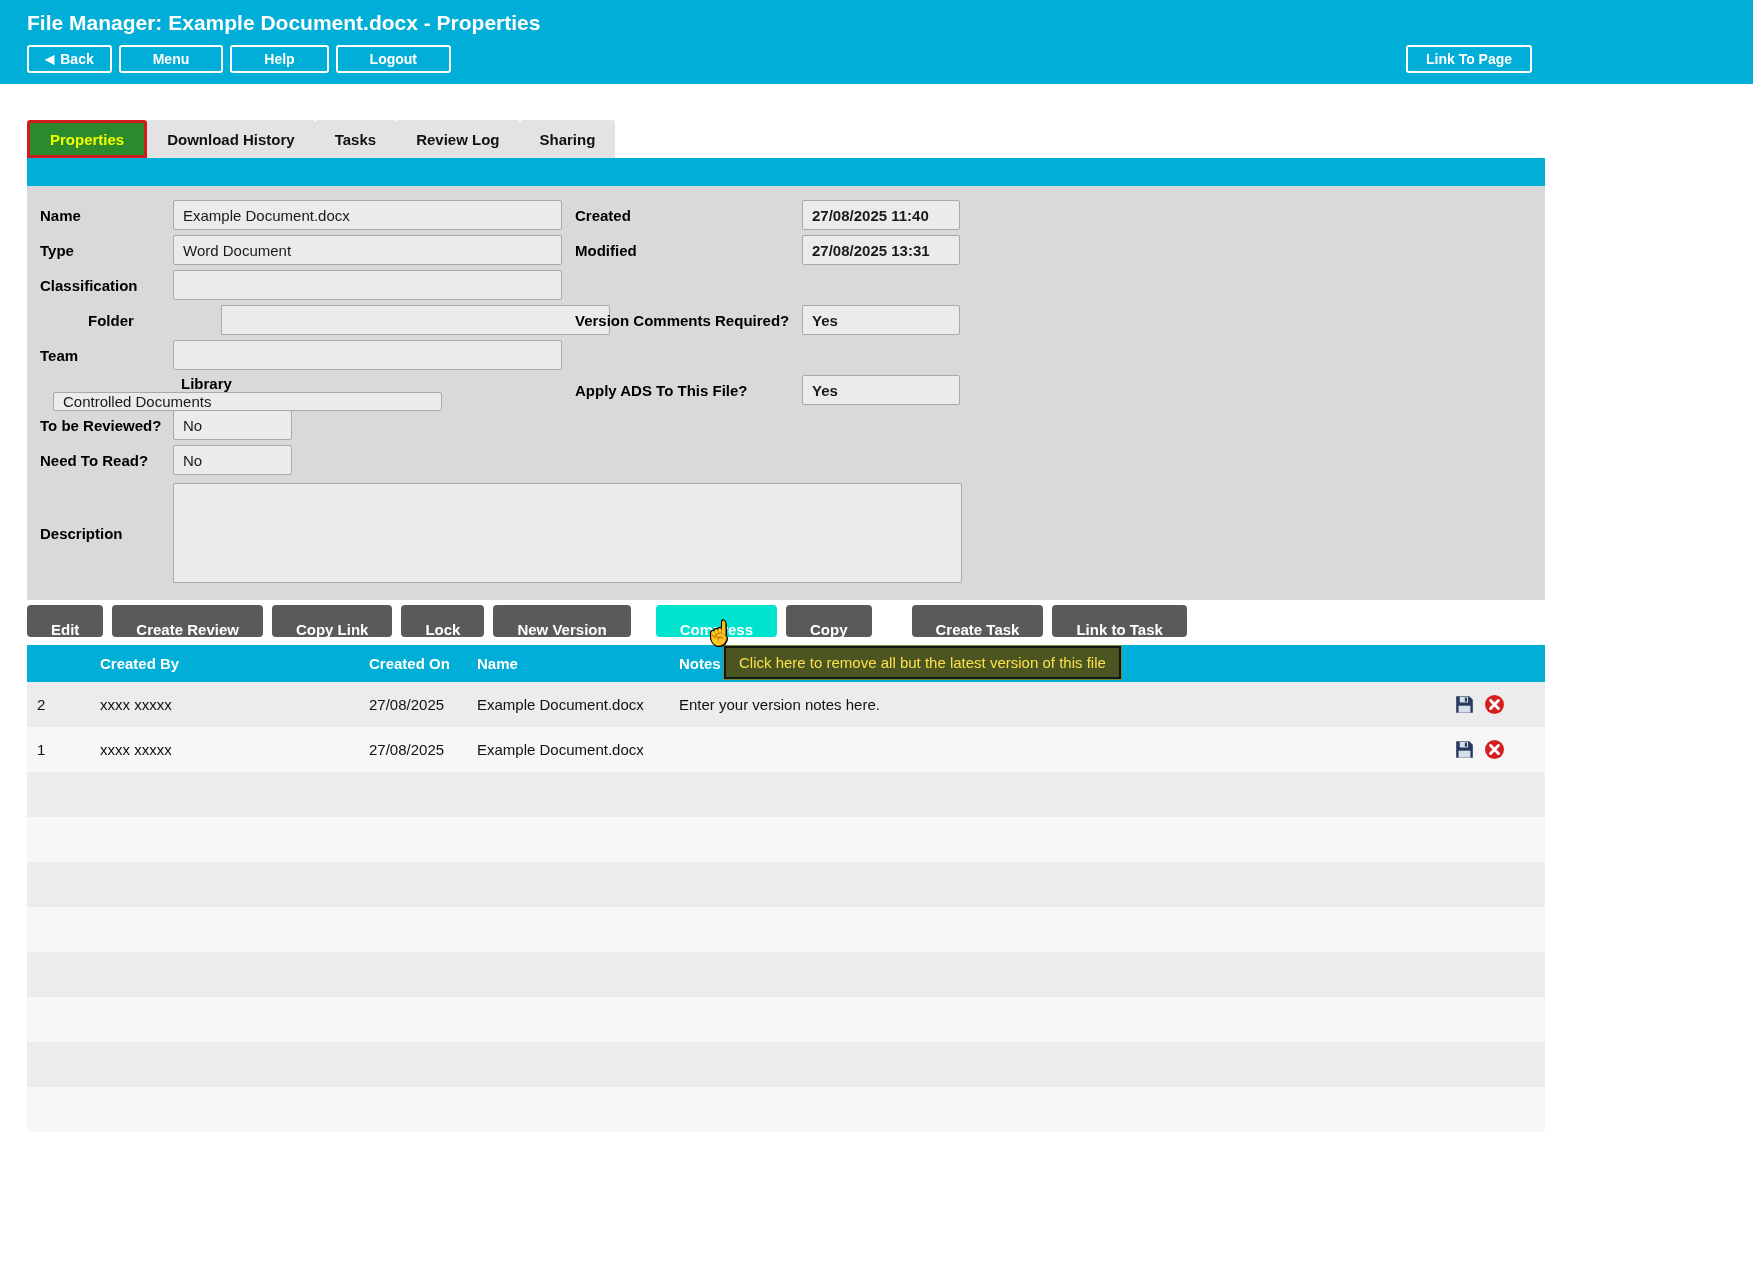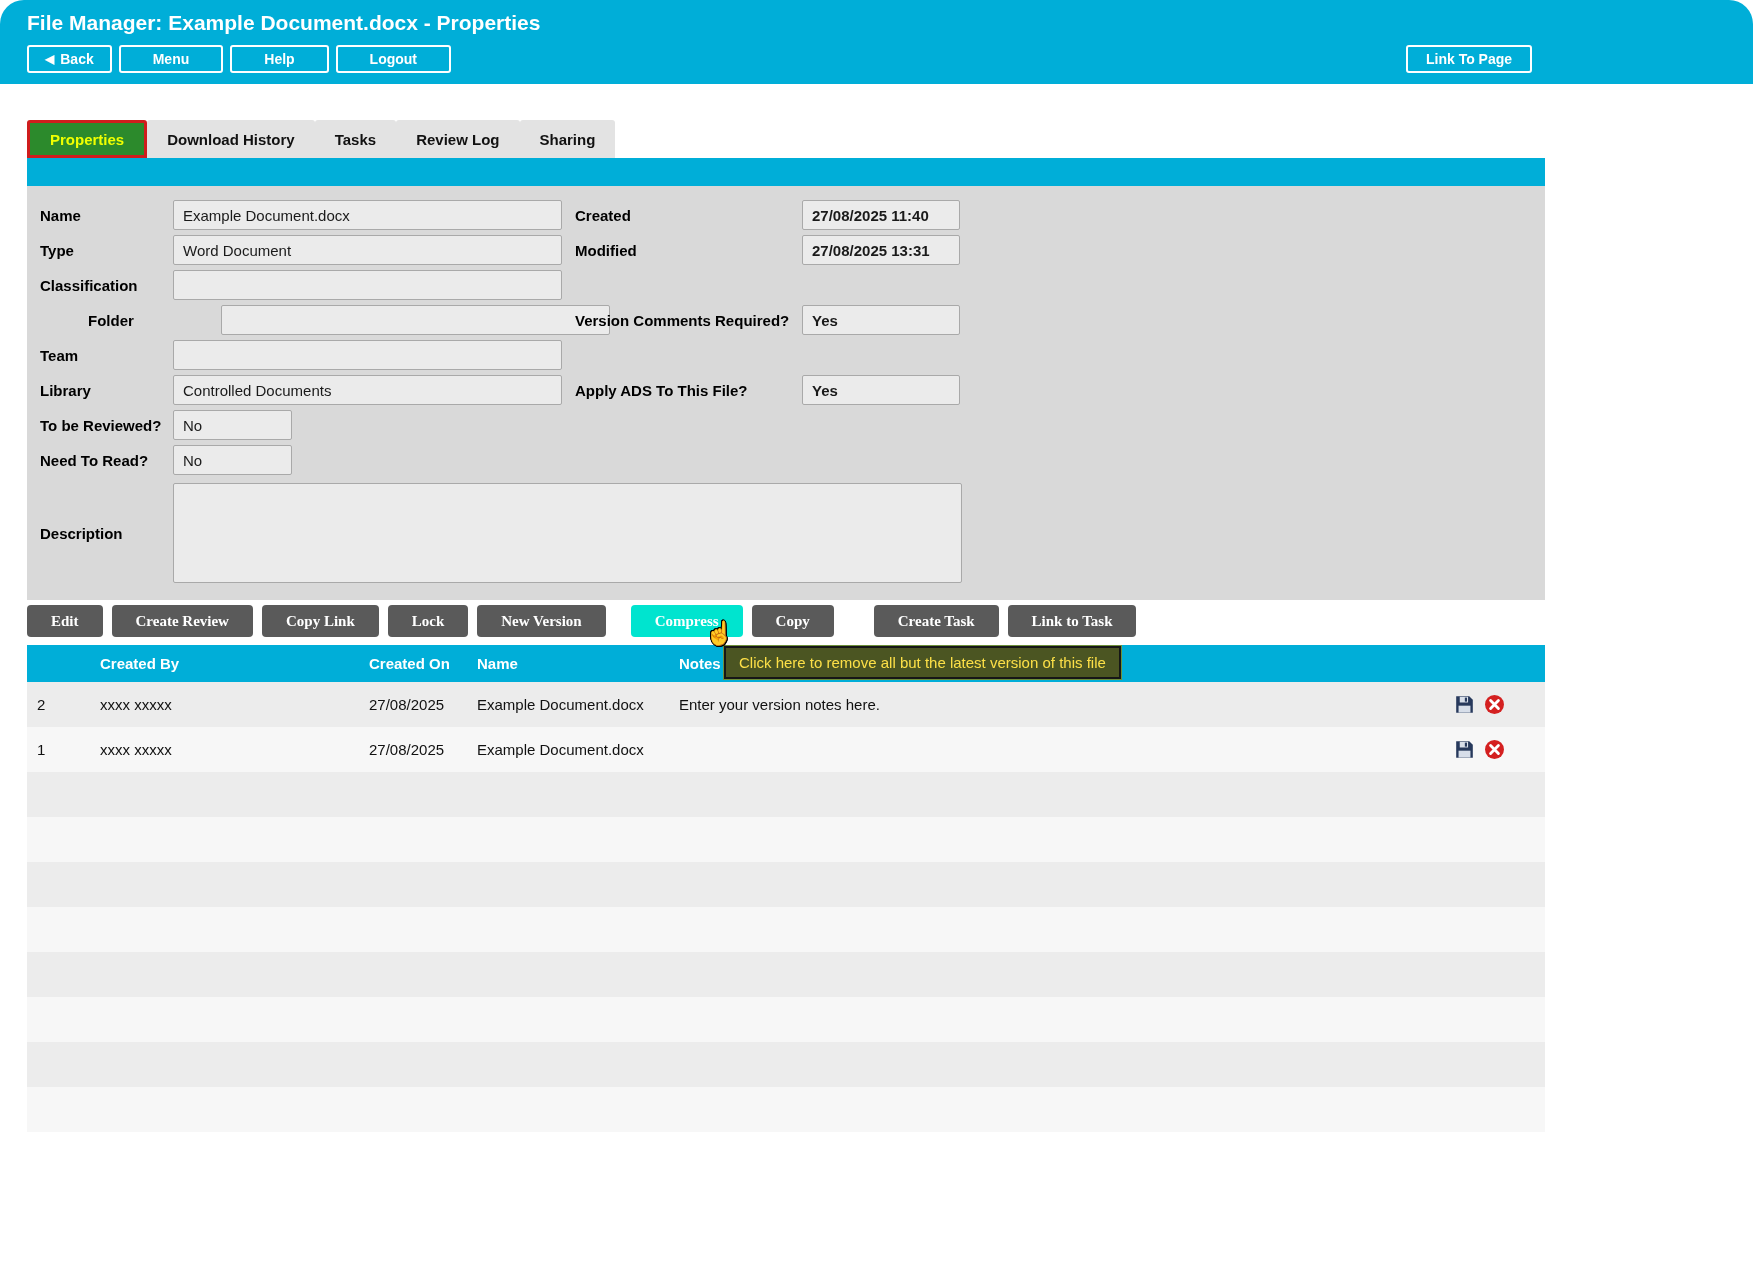"File Manager: Example Document.docx -" .page { border-radius: 24px -> none }
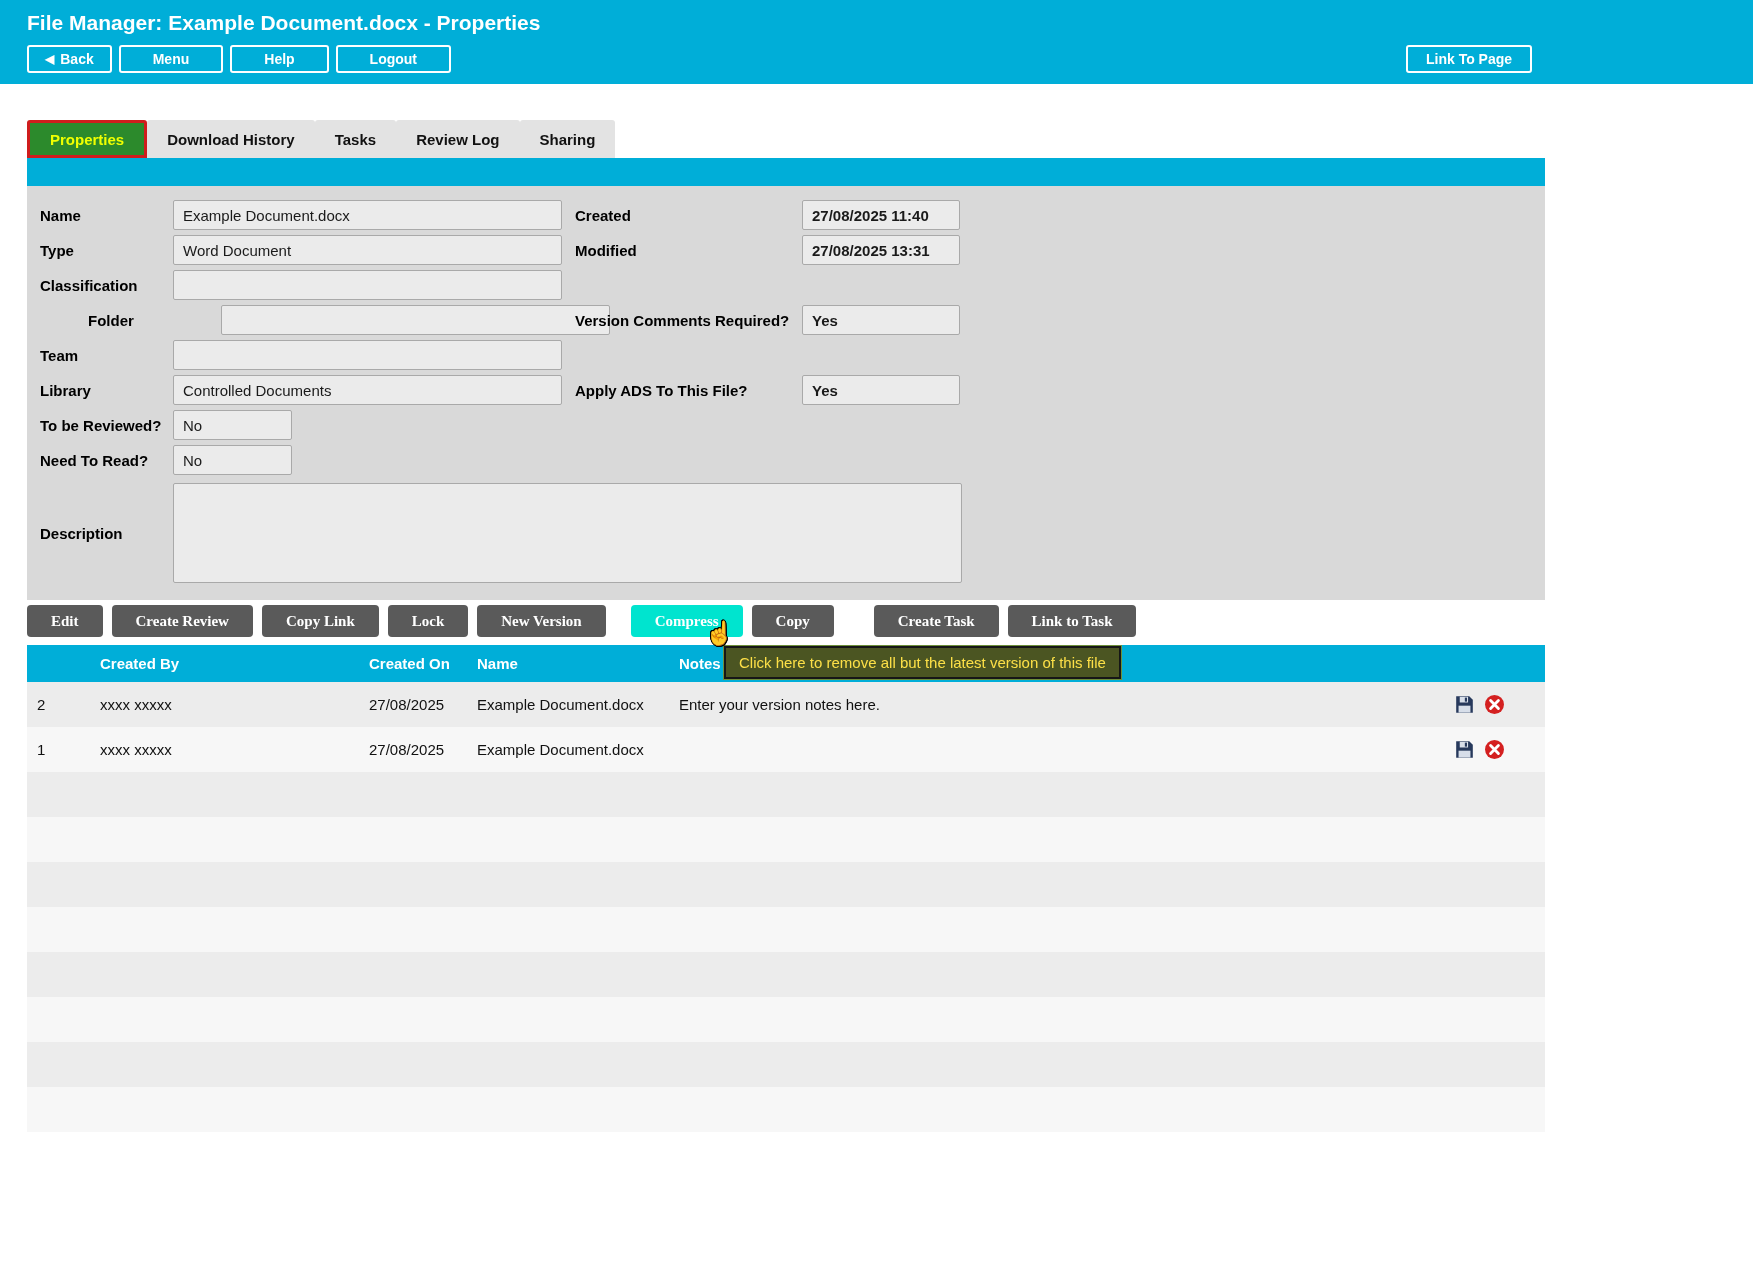"Library" div.f-row { flex-direction: none -> column; left: 13px -> 26px }
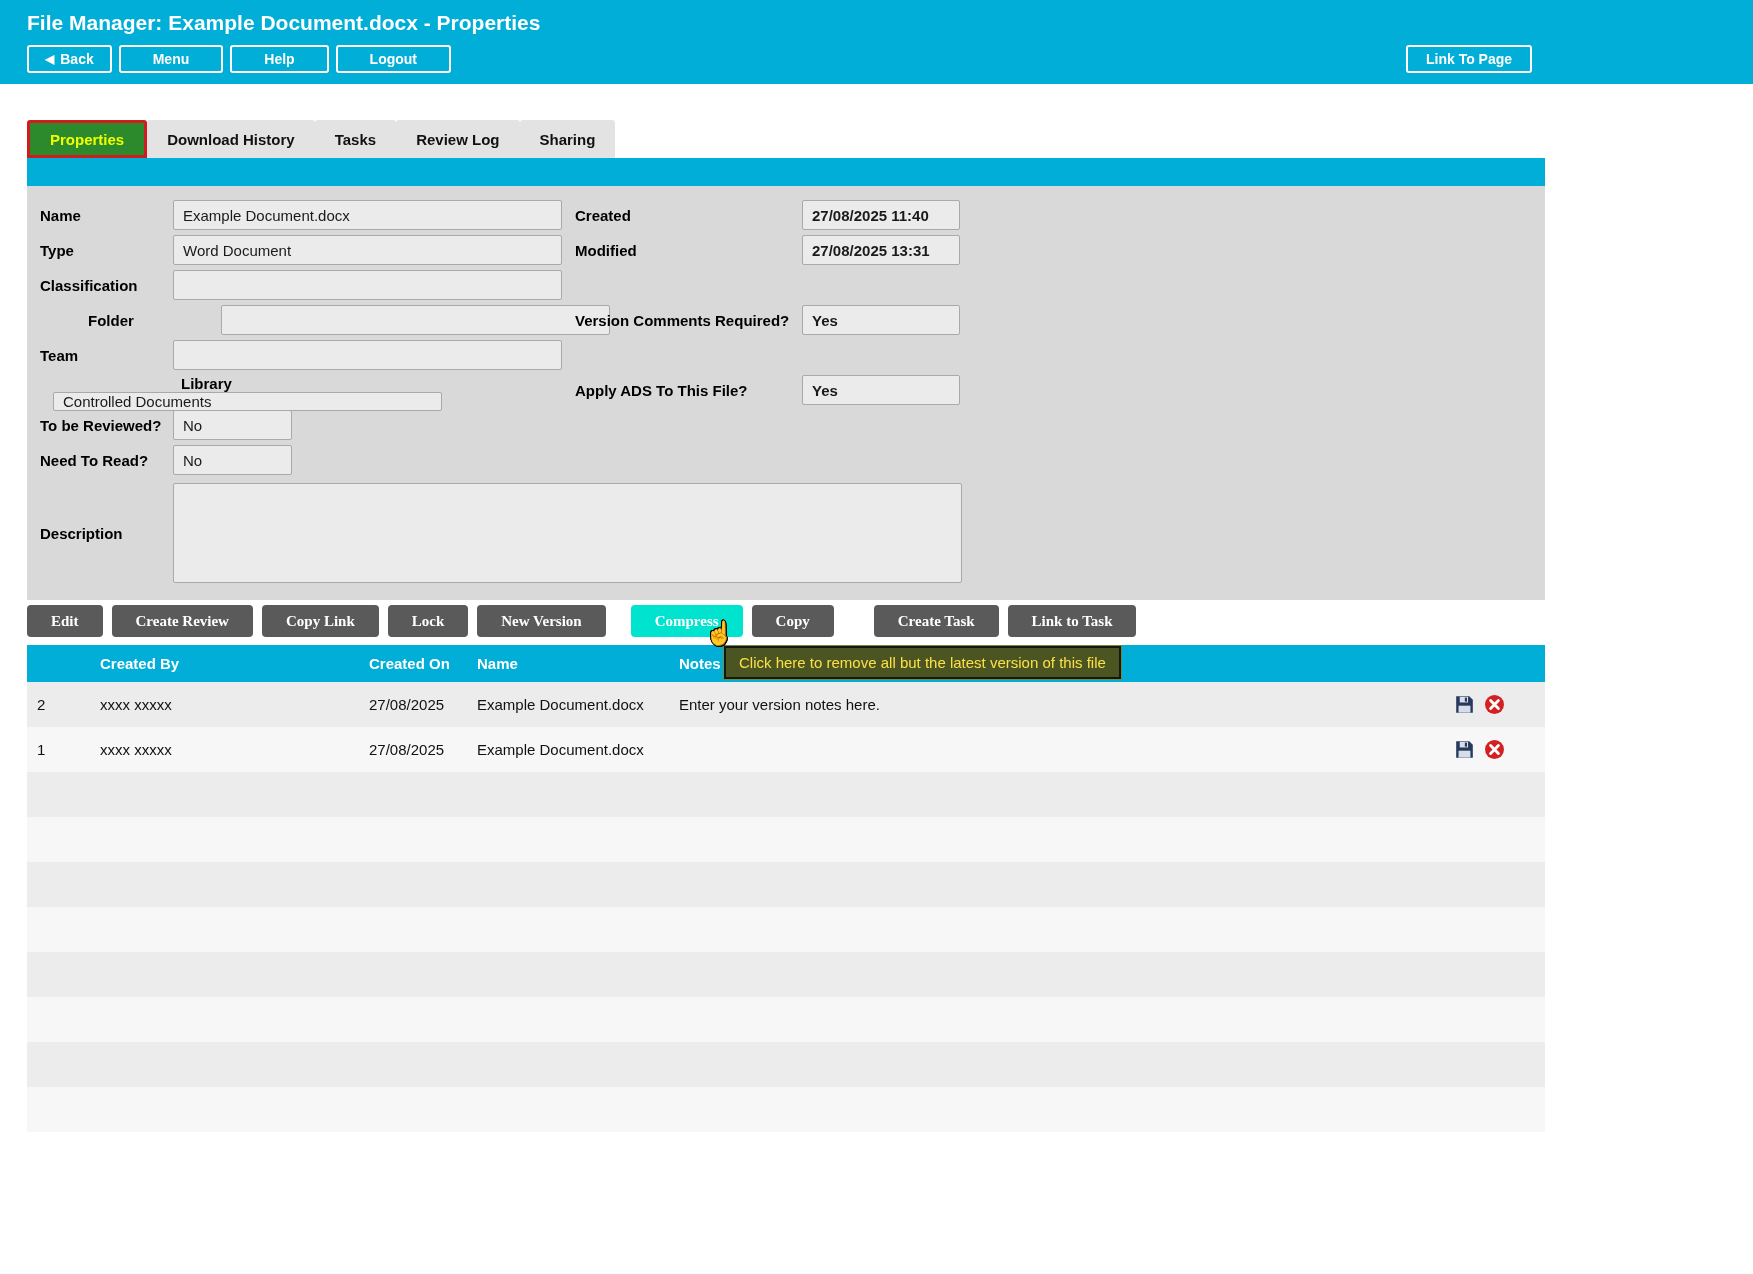"Edit" .act-btn { font-family: Liberation Serif, serif -> Liberation Sans, sans-serif; padding: 8px 24px -> 16px 24px }
